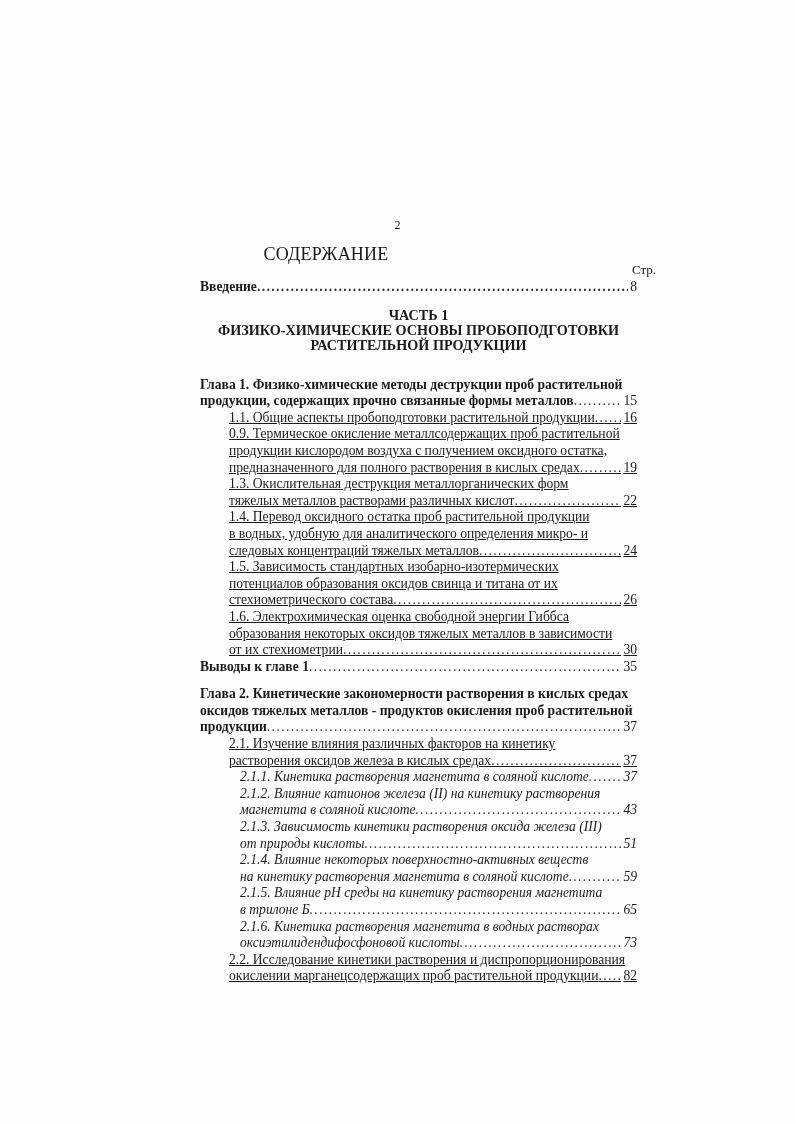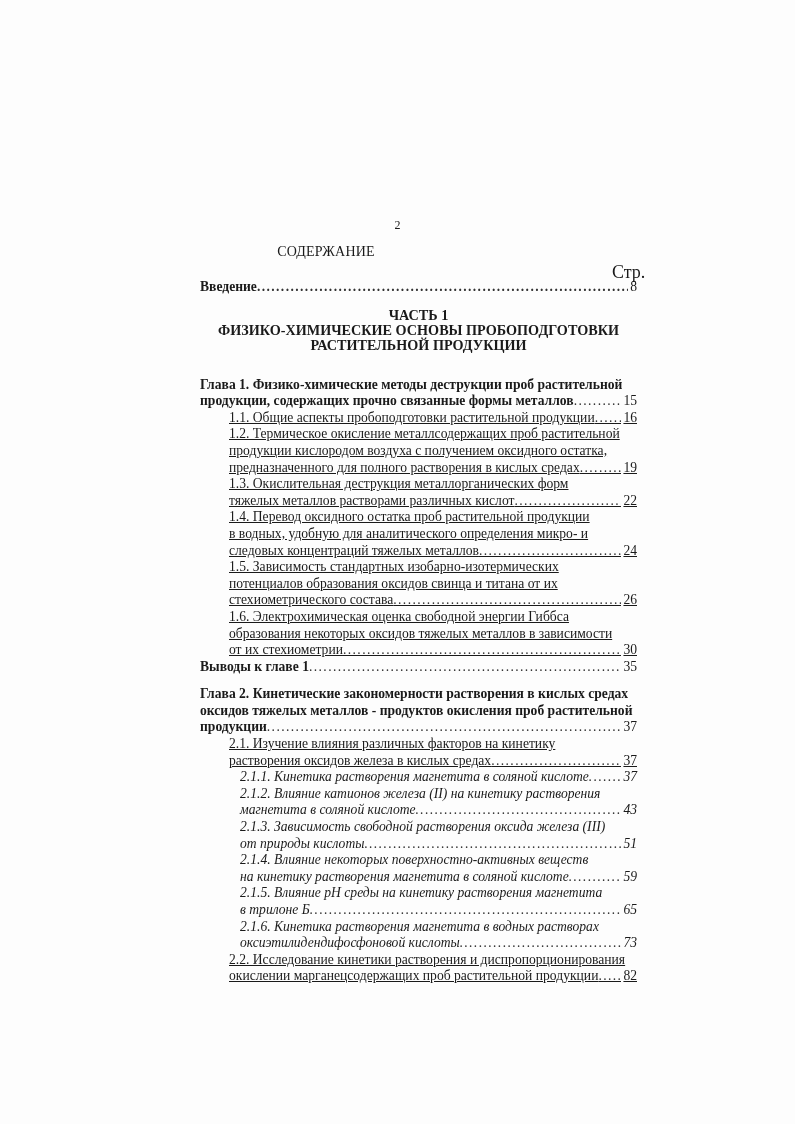"СОДЕРЖАНИЕ" .toc-title { font-size: 14px -> 18px }
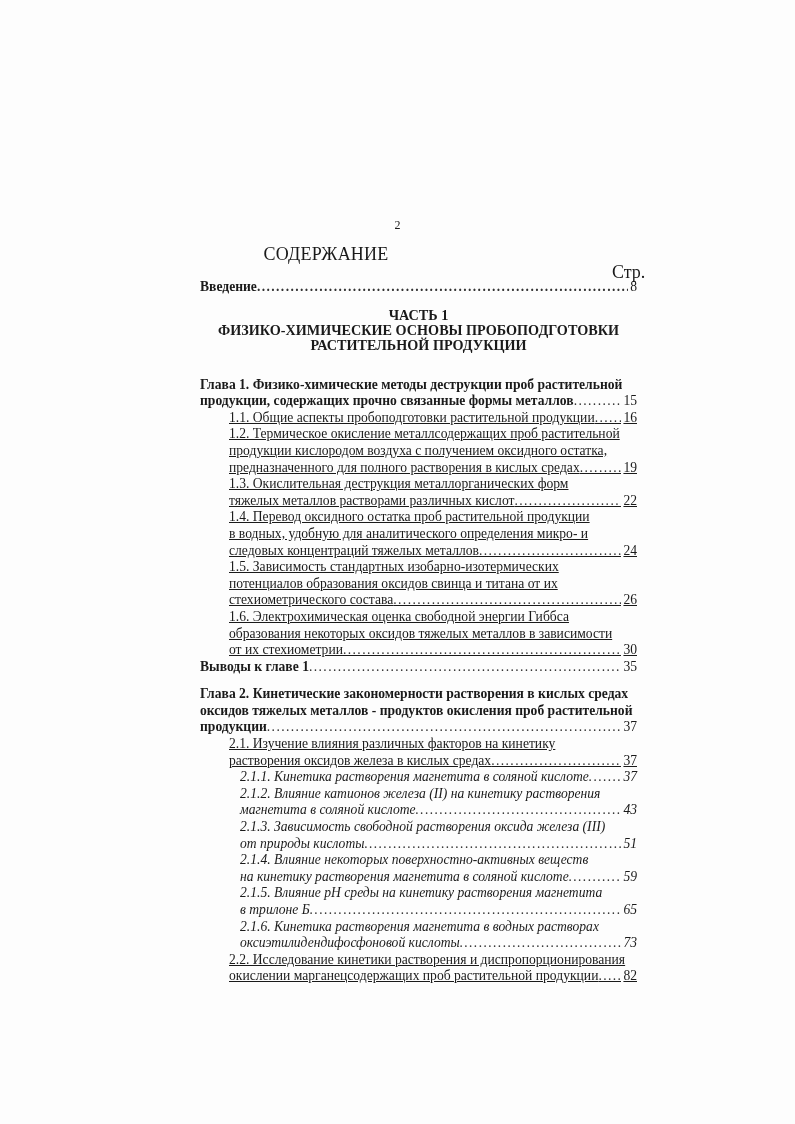"Стр." .page-col-label { font-size: 18px -> 13px; left: 612px -> 632px }
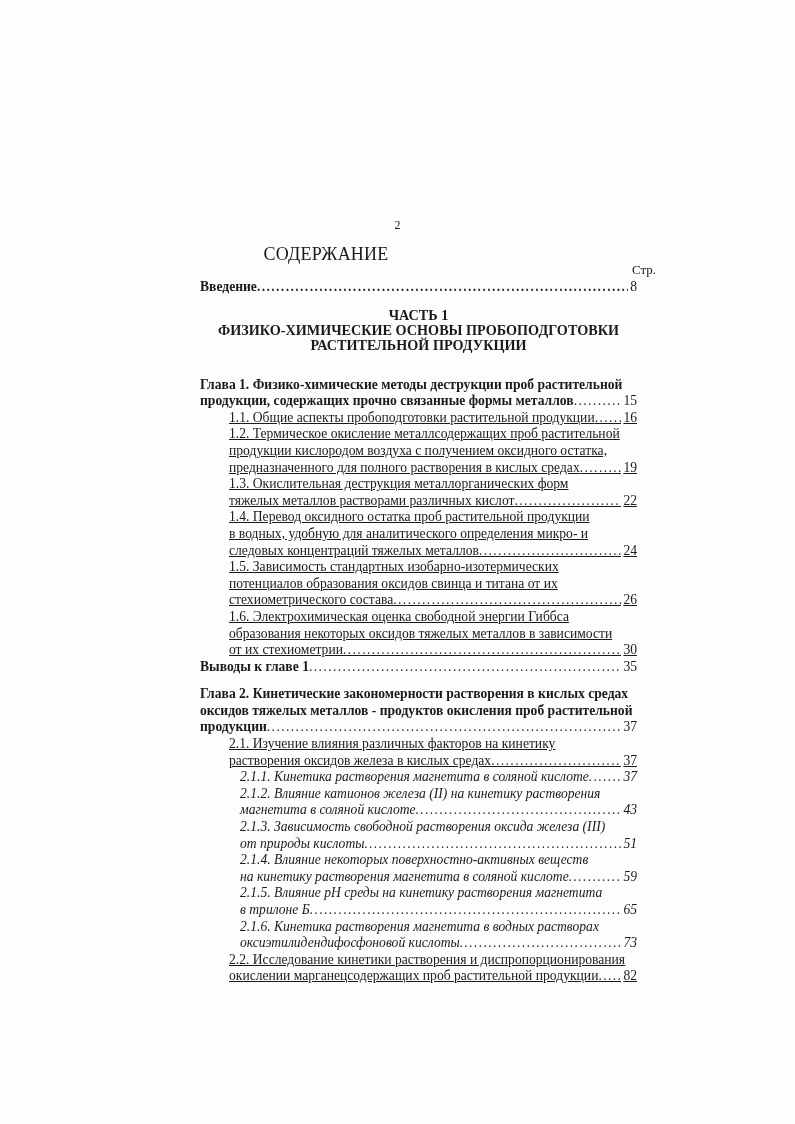"1.2. Термическое окисление" span.line { text: 1.2 -> 0.9 }
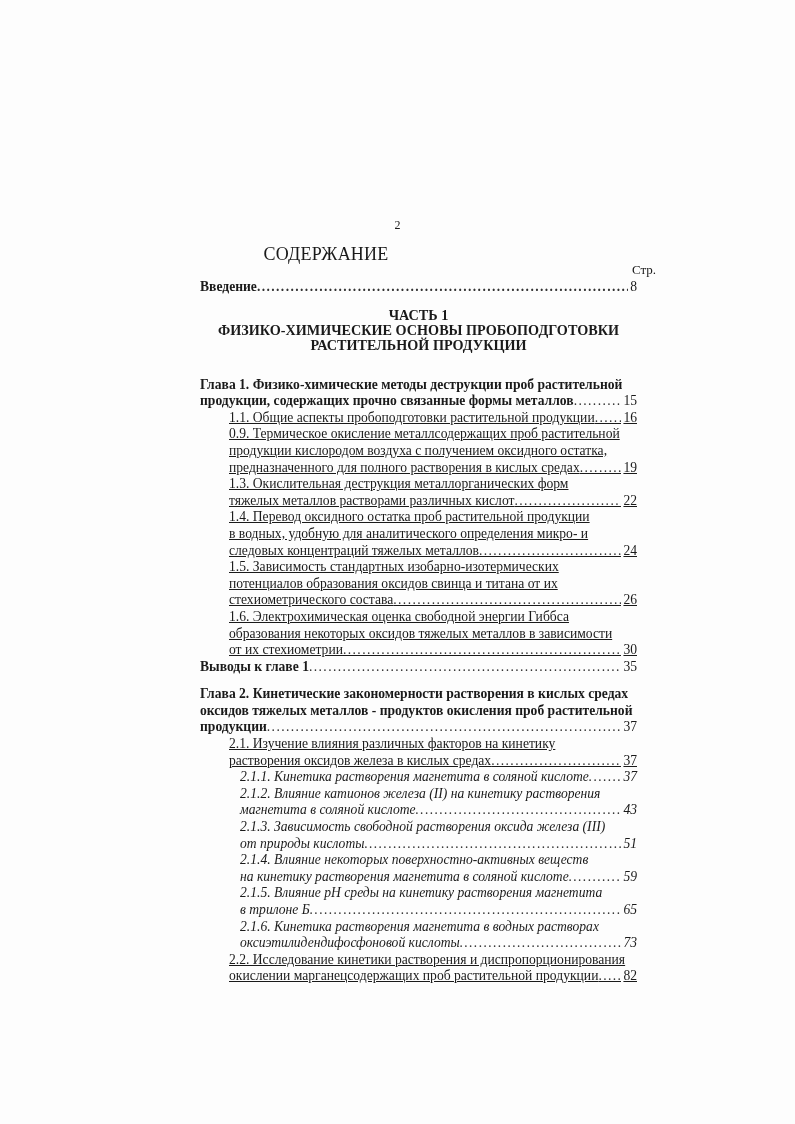"2.1.3. Зависимость свободной растворения" span.line { text: свободной -> кинетики }
